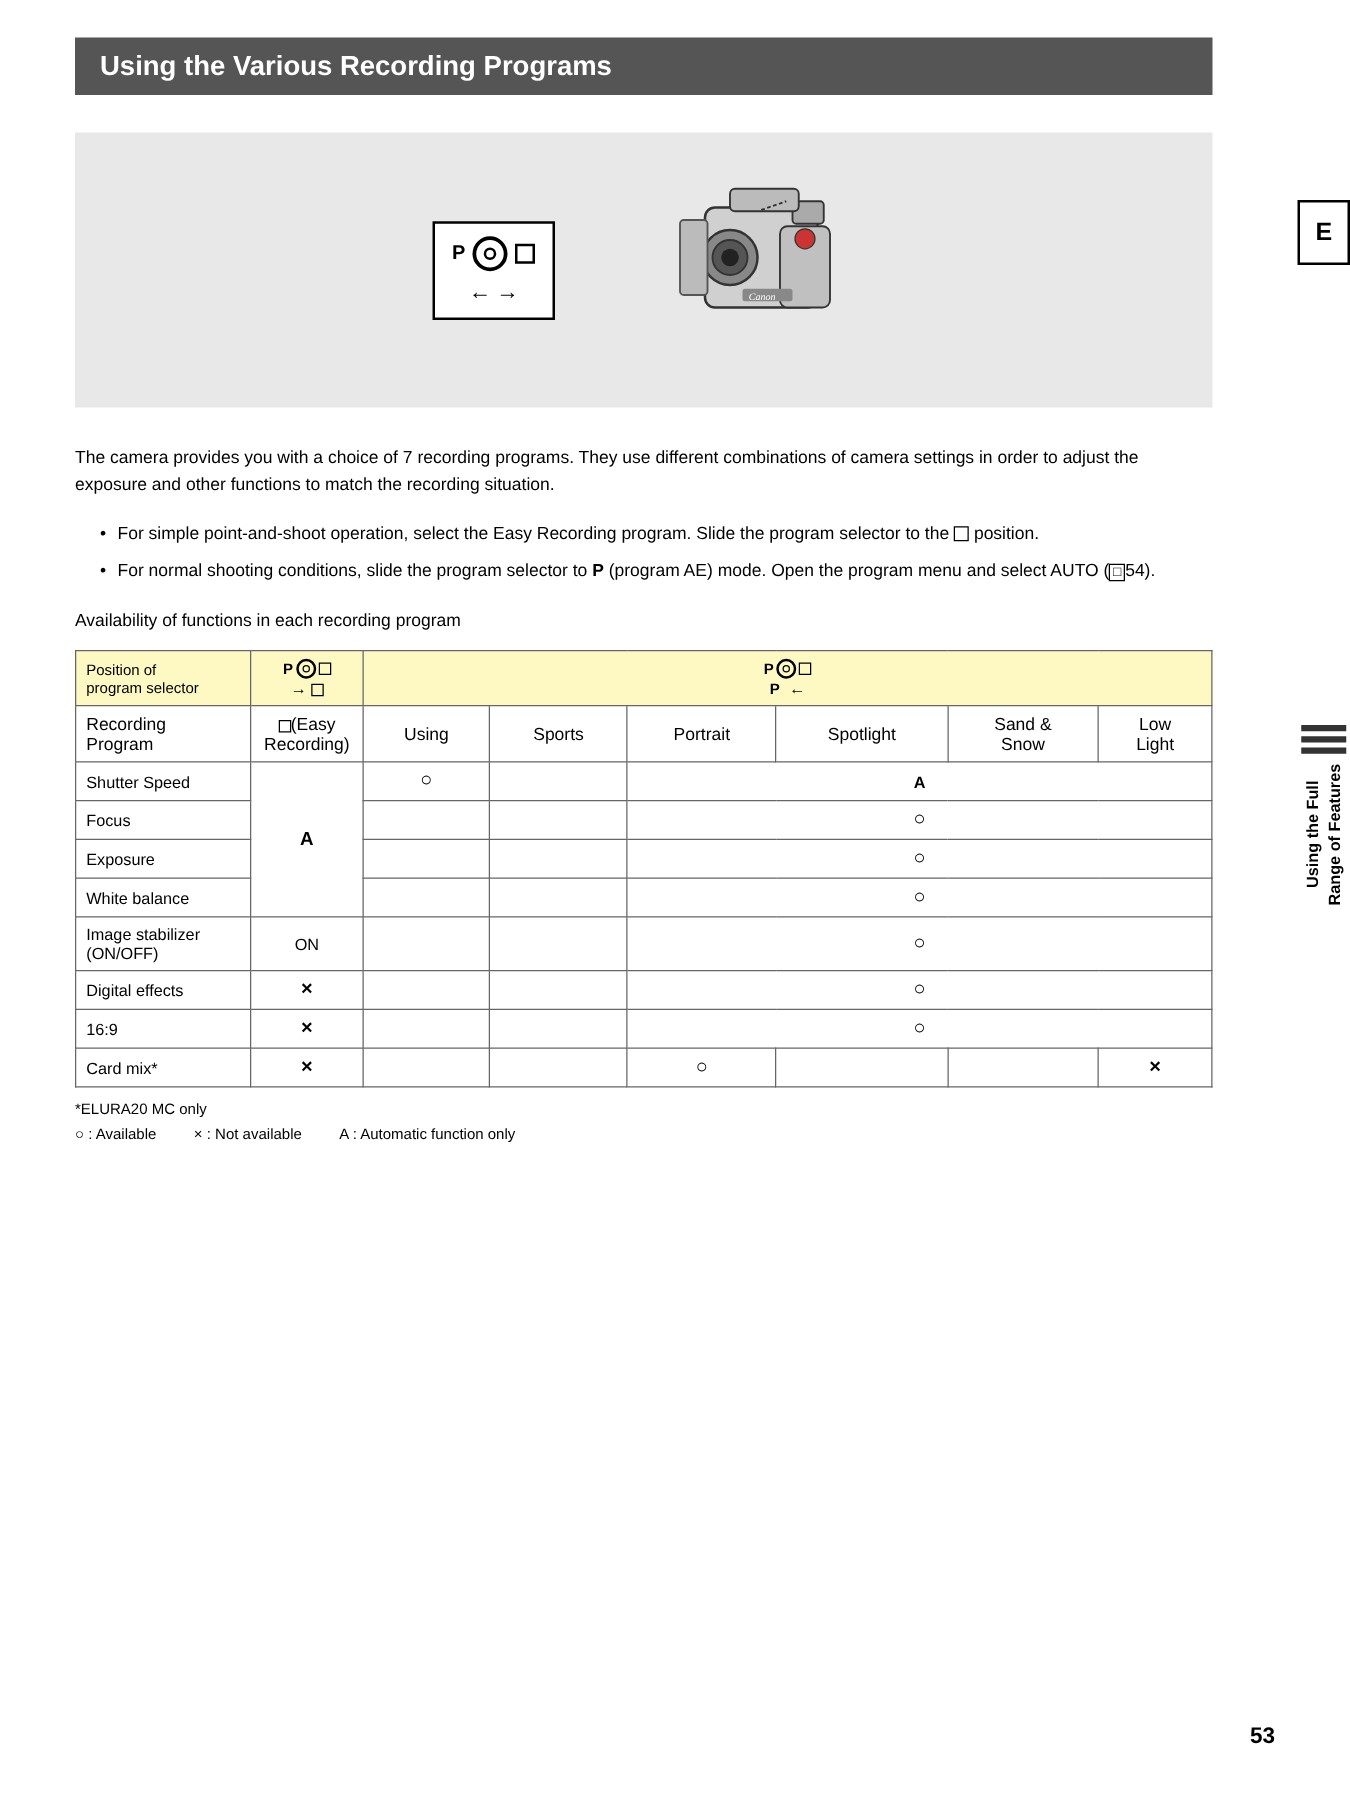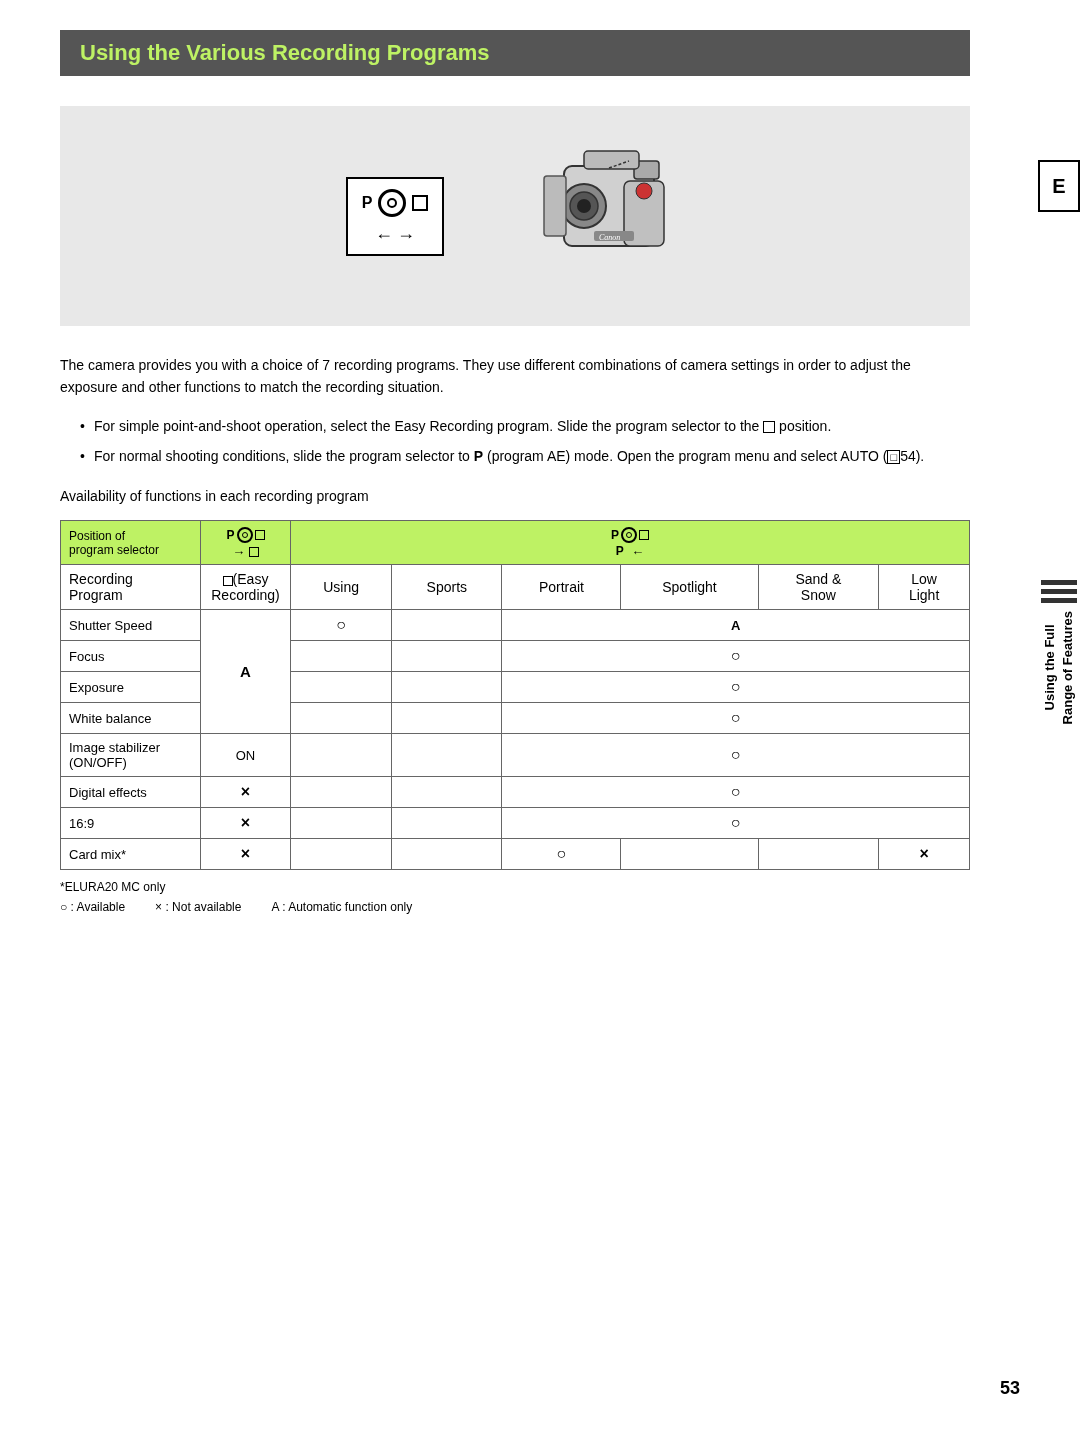"Using the Various Recording Programs" .title-bar { color: #bef264 -> #ffffff }
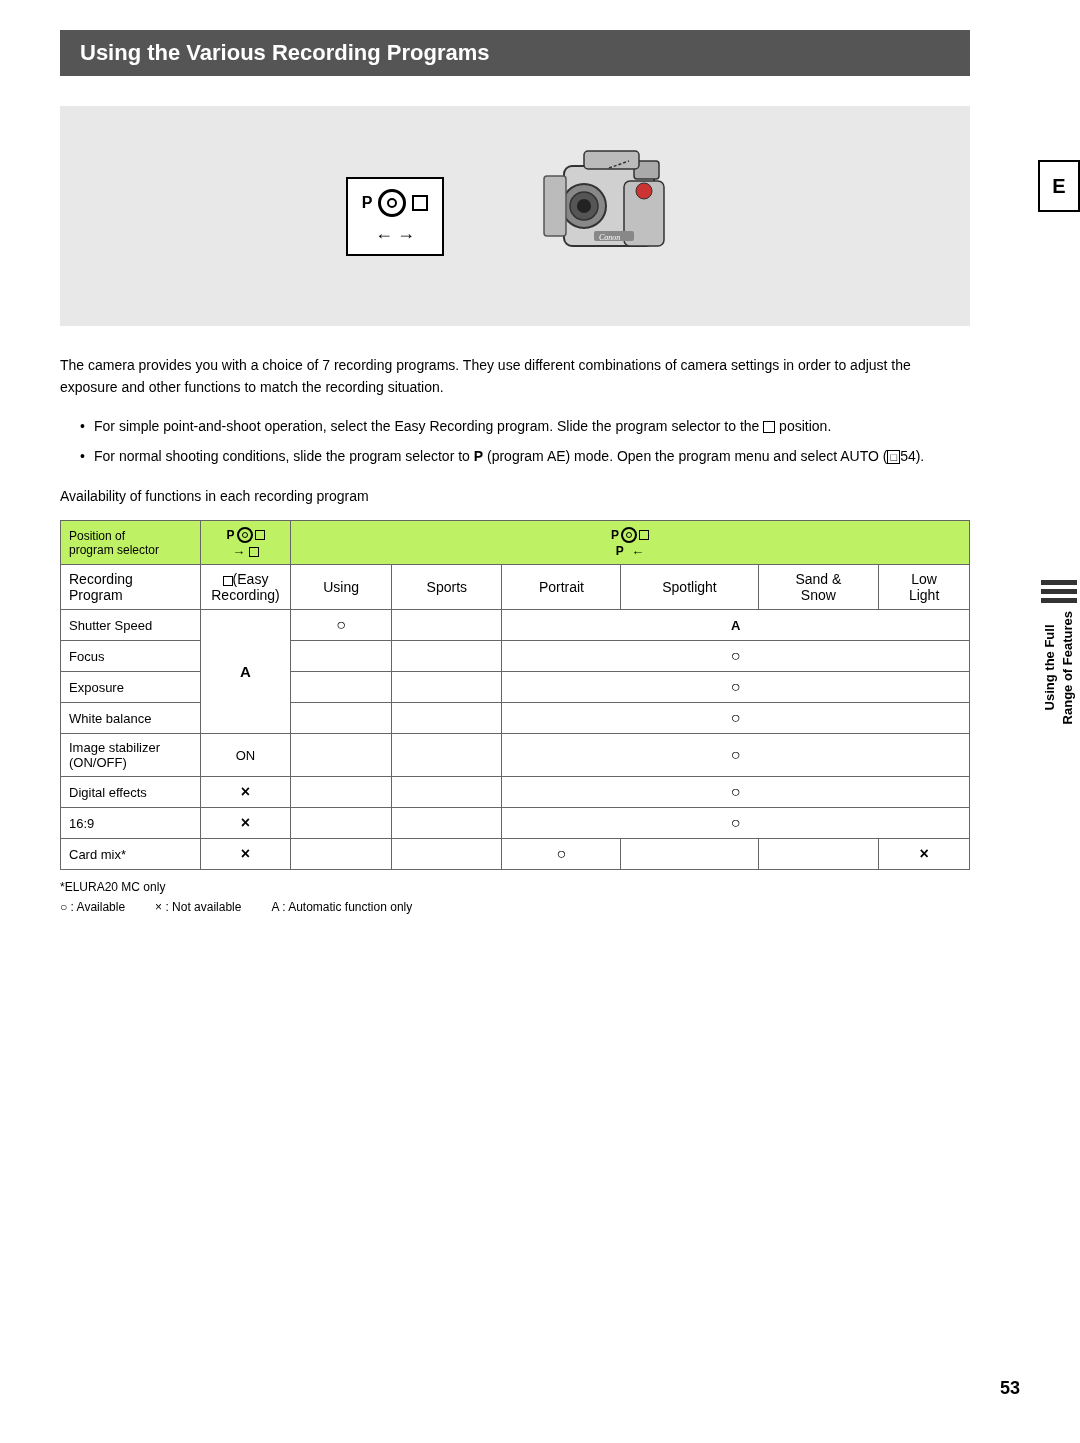"Position of" .header-row-1 td { background: #bef264 -> #fef9c3 }
